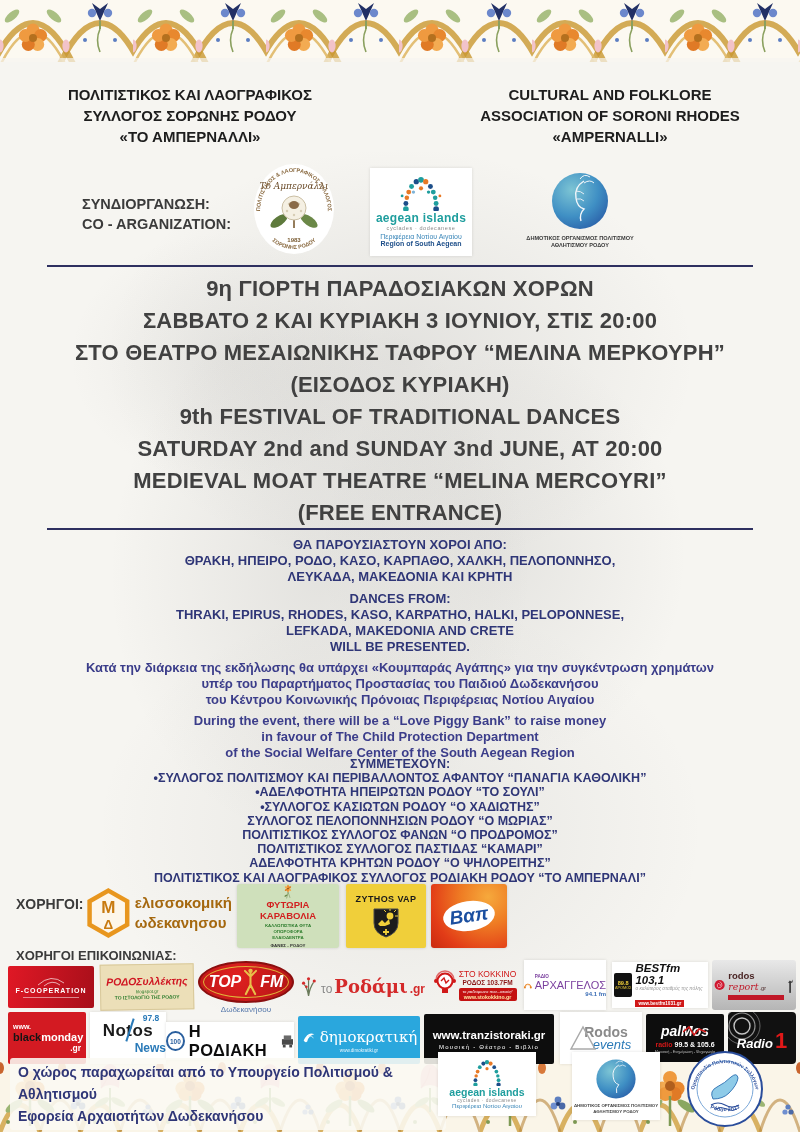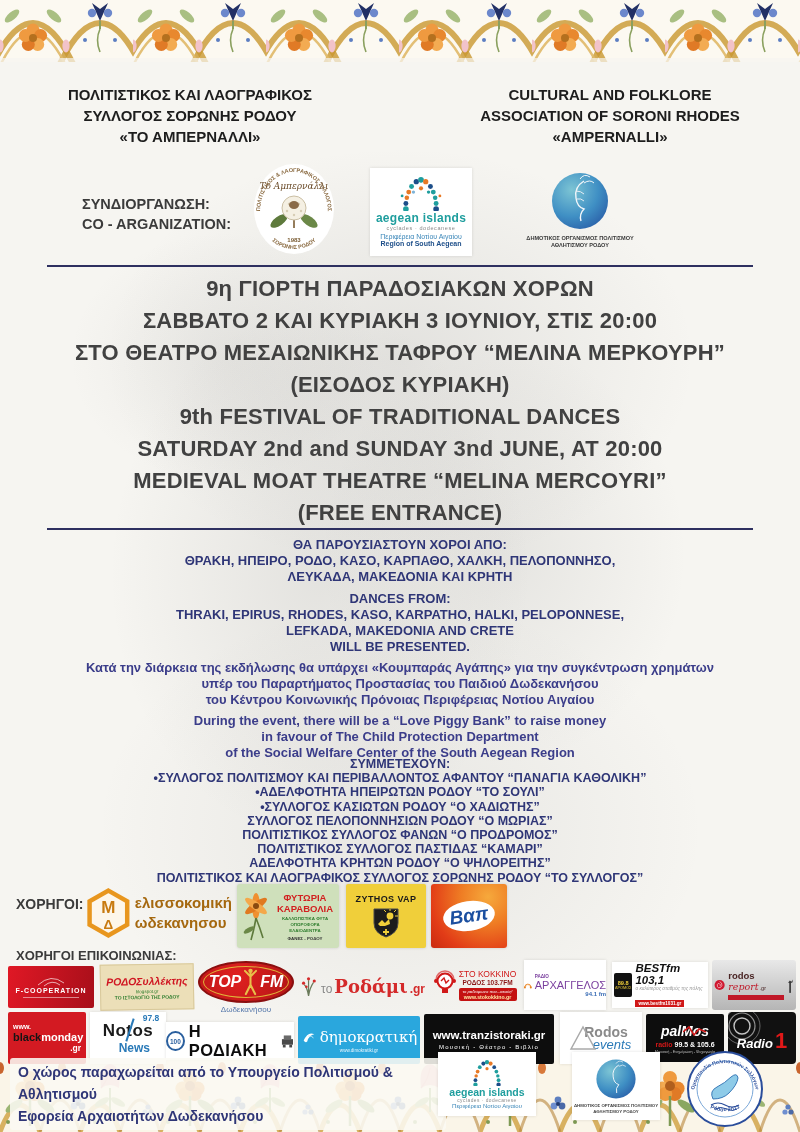"ΠΟΛΙΤΙΣΤΙΚΟΣ ΚΑΙ ΛΑΟΓΡΑΦΙΚΟΣ ΣΥΛΛΟΓΟΣ" div { text: ΣΟΡΩΝΗΣ ΡΟΔΟΥ “ΤΟ ΣΥΛΛΟΓΟΣ -> ΡΟΔΙΑΚΗ ΡΟΔΟΥ “ΤΟ ΑΜΠΕΡΝΑΛΙ }
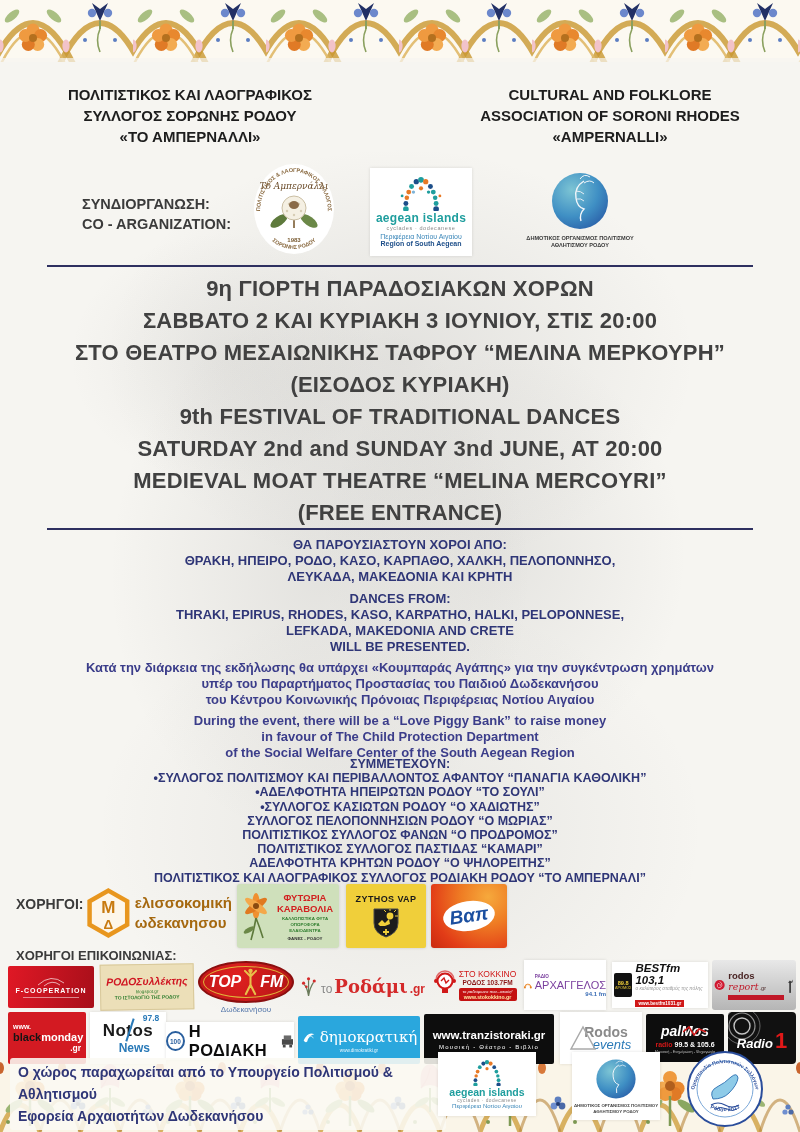"ΦΥΤΩΡΙΑ" div.logo-card { flex-direction: row -> column }
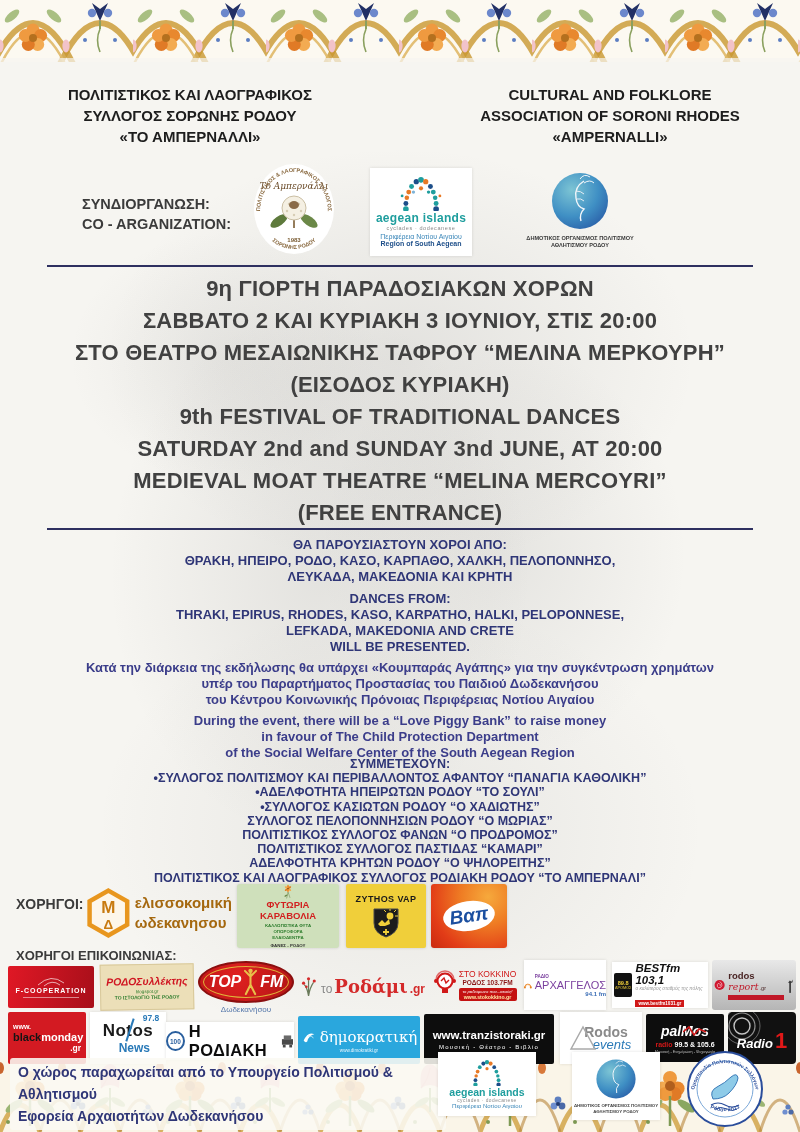"News" div { margin-right: 16px -> 0 }
